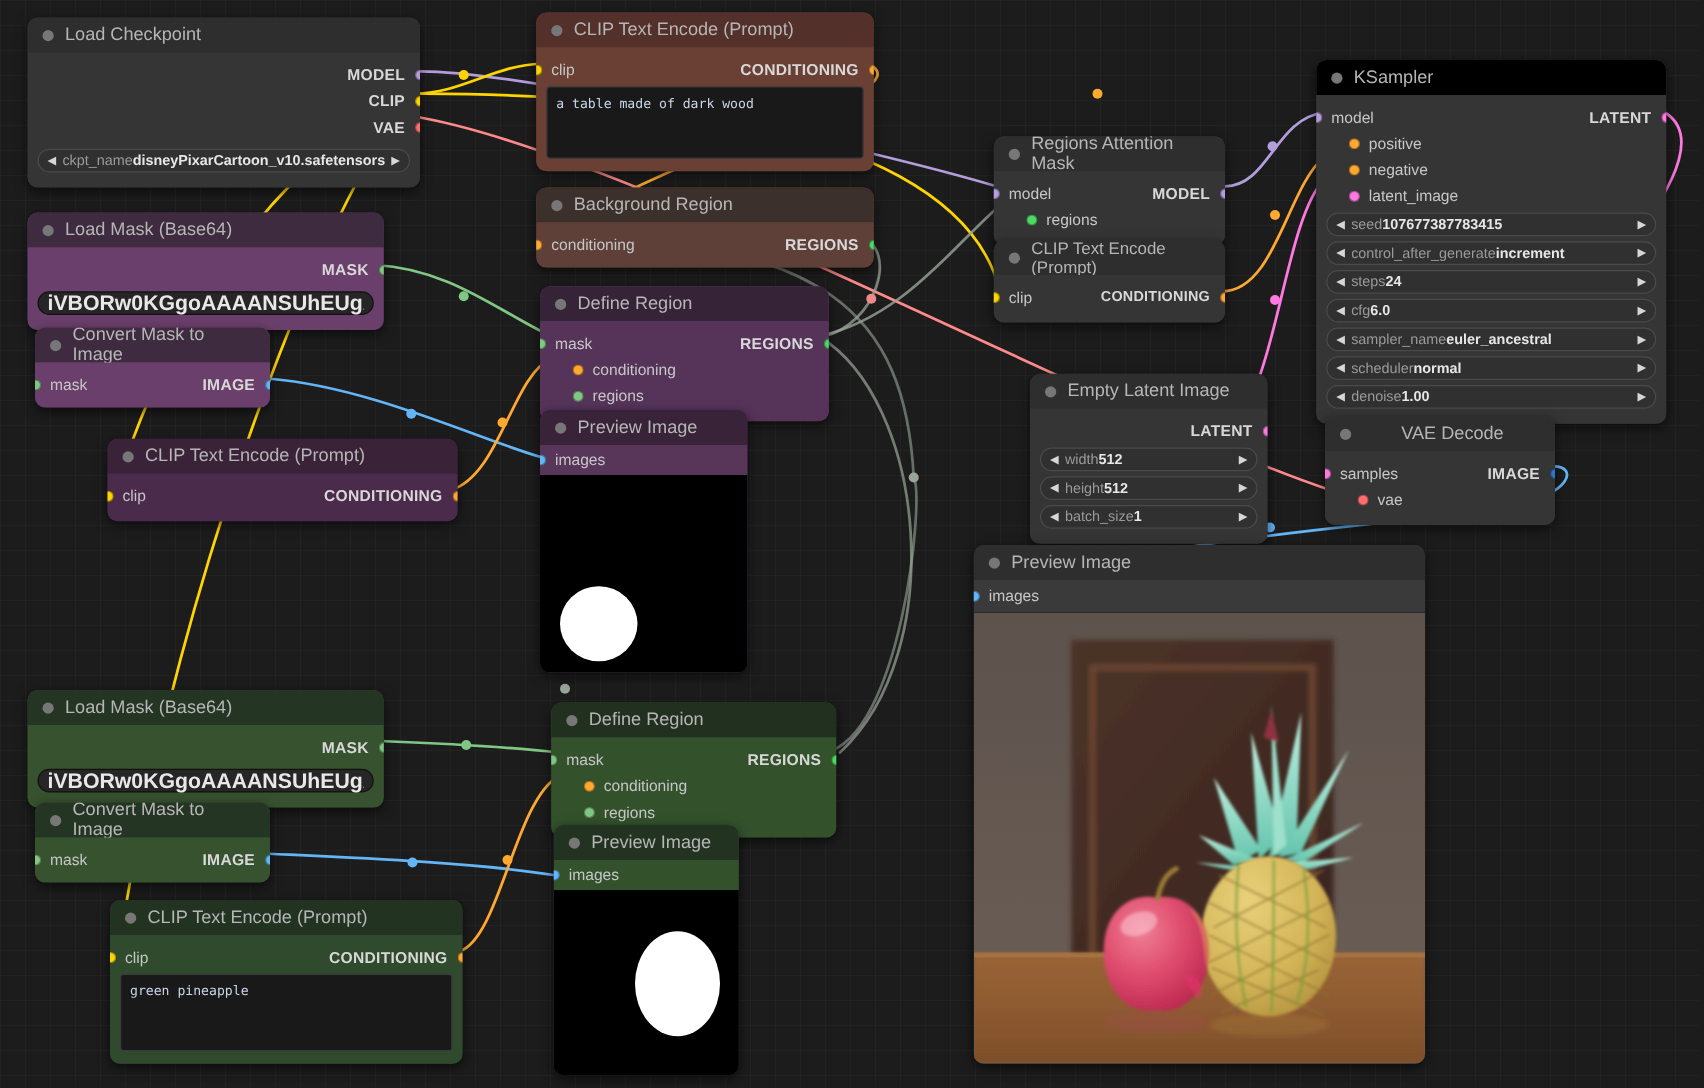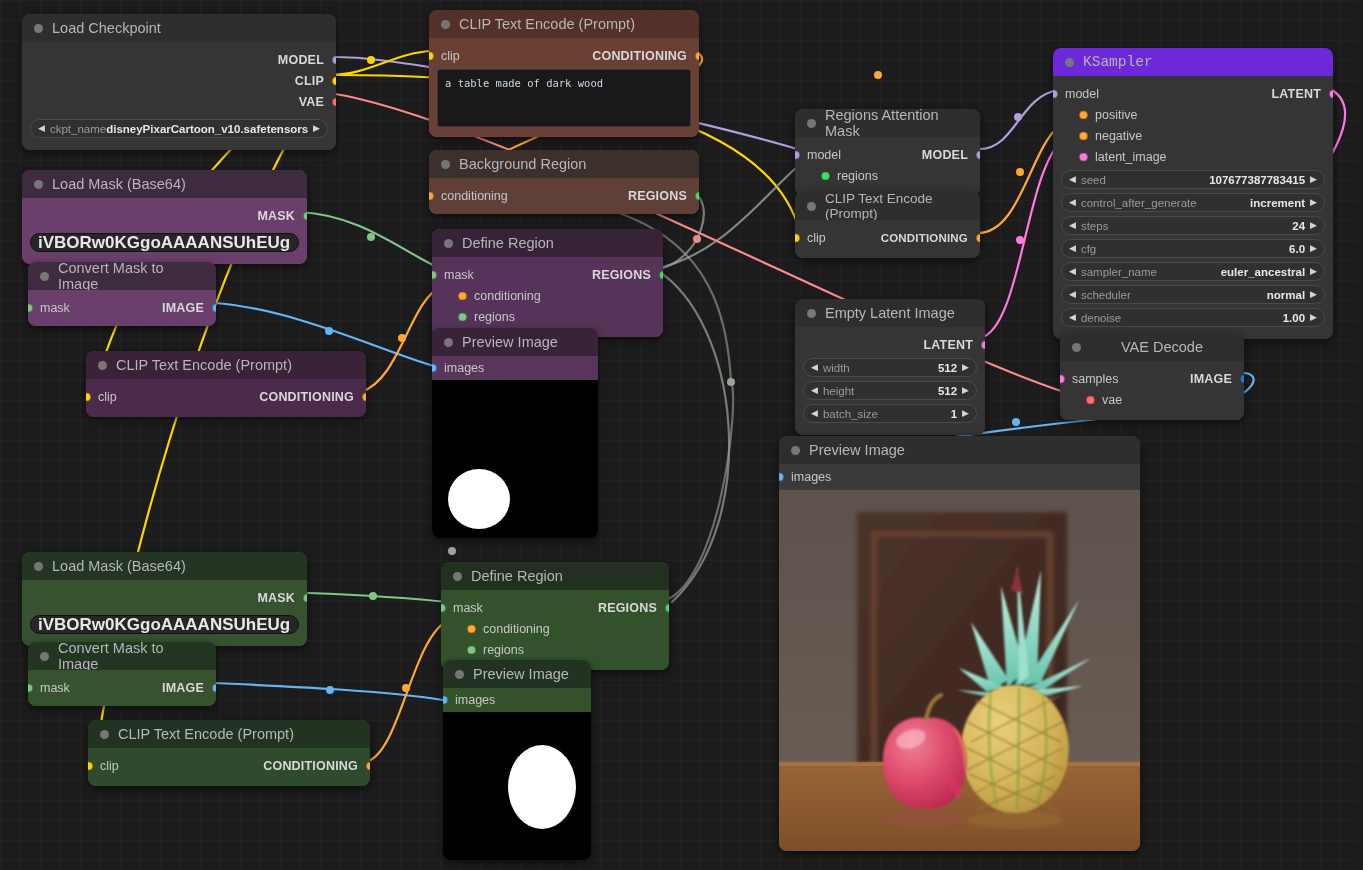"KSampler" div.title { background: #6d28d9 -> #000000; font-family: Liberation Mono, monospace -> none }
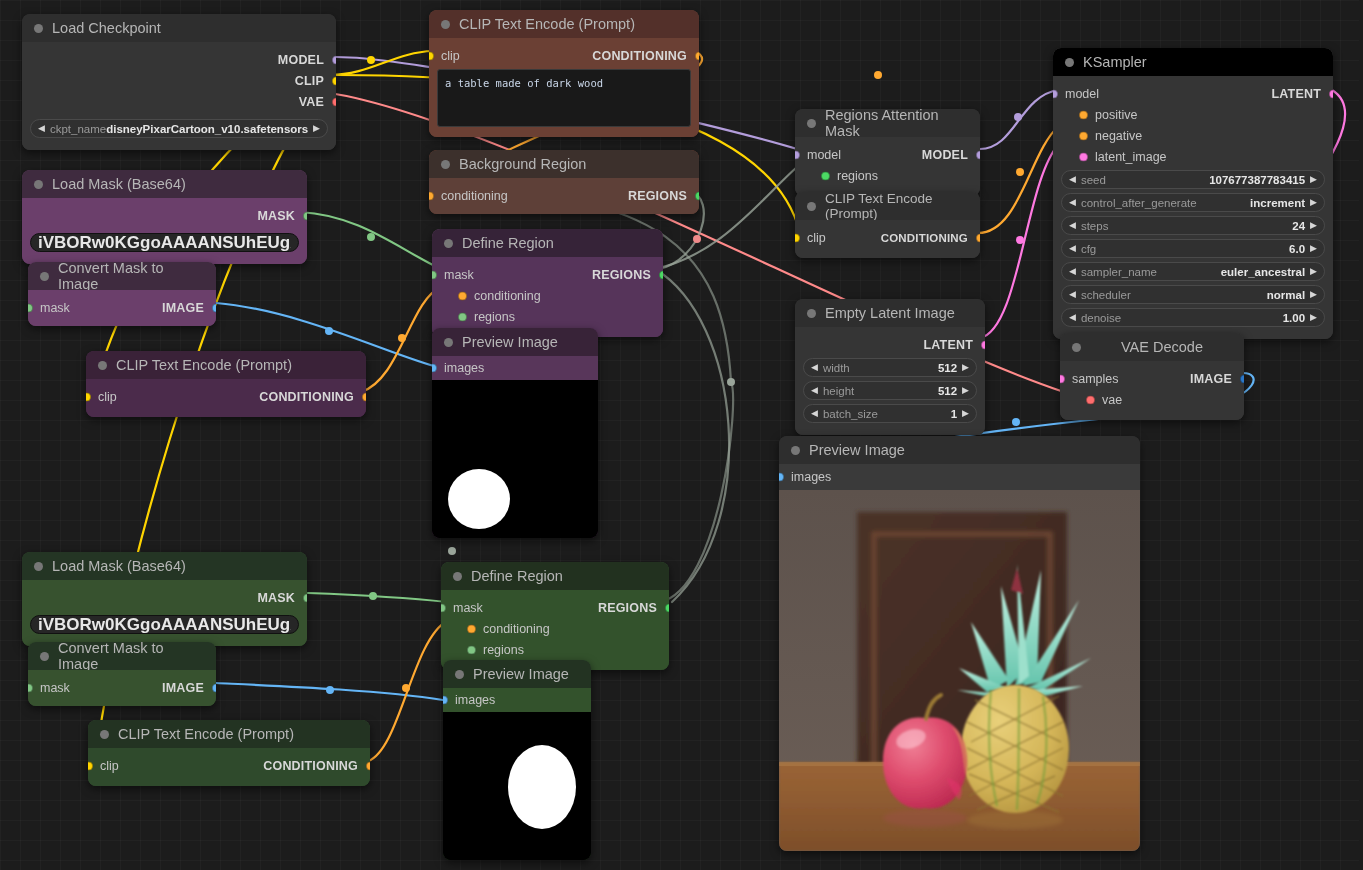"ckpt_name" .widget .wmid { justify-content: space-between -> flex-start }
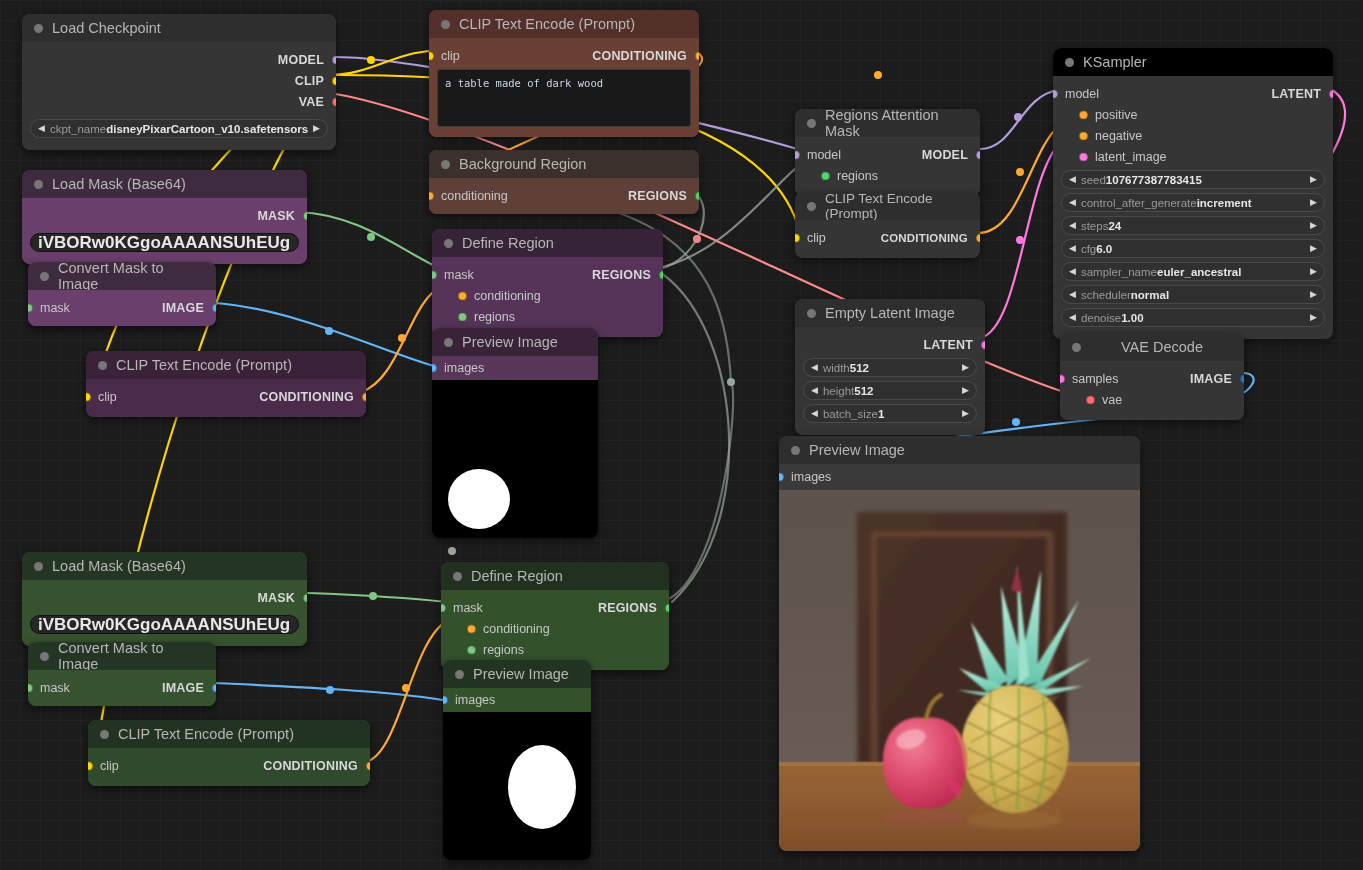"Empty Latent Image" div.node { left: 795px -> 824px }
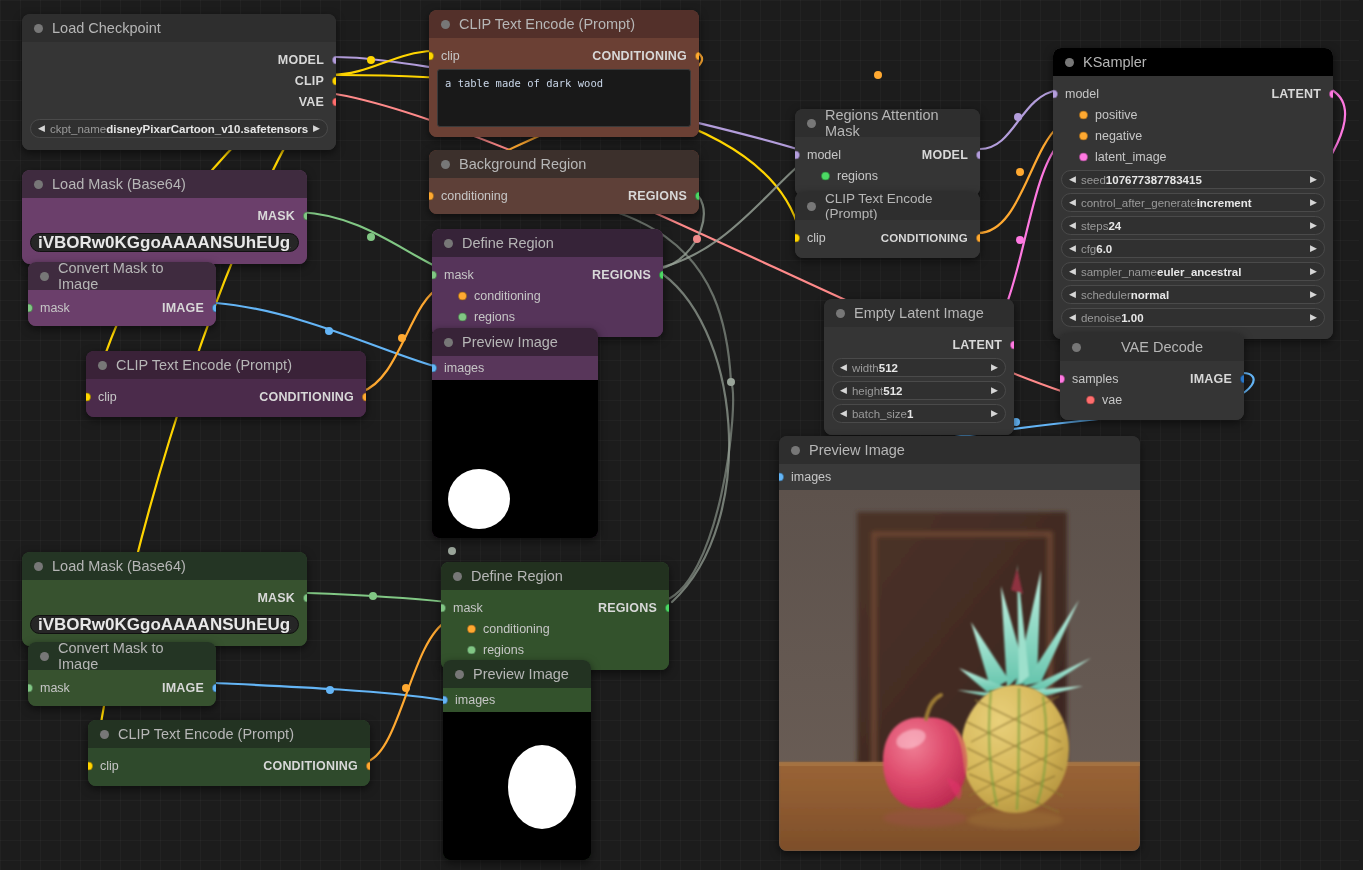"green pineapple" div.textarea { html: none -> <div>green pineapple</div> }
